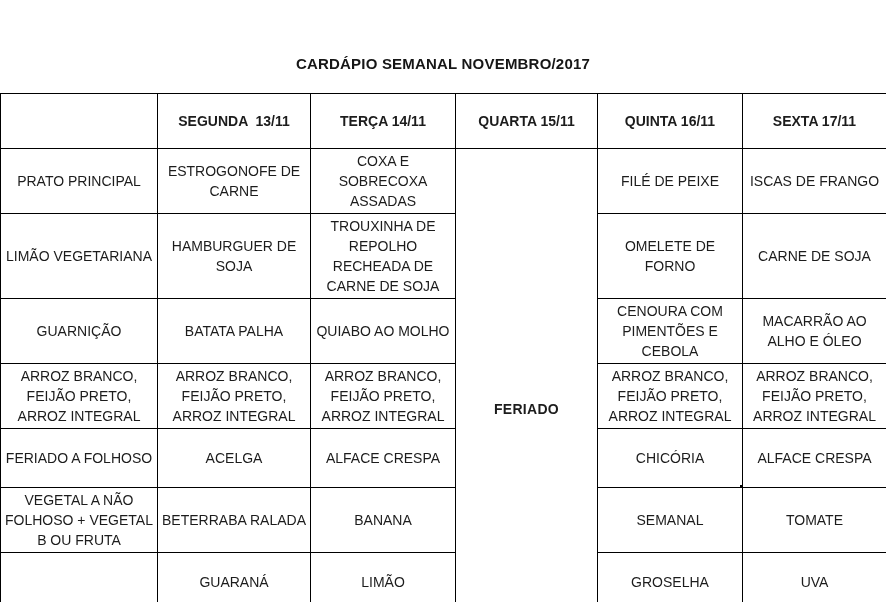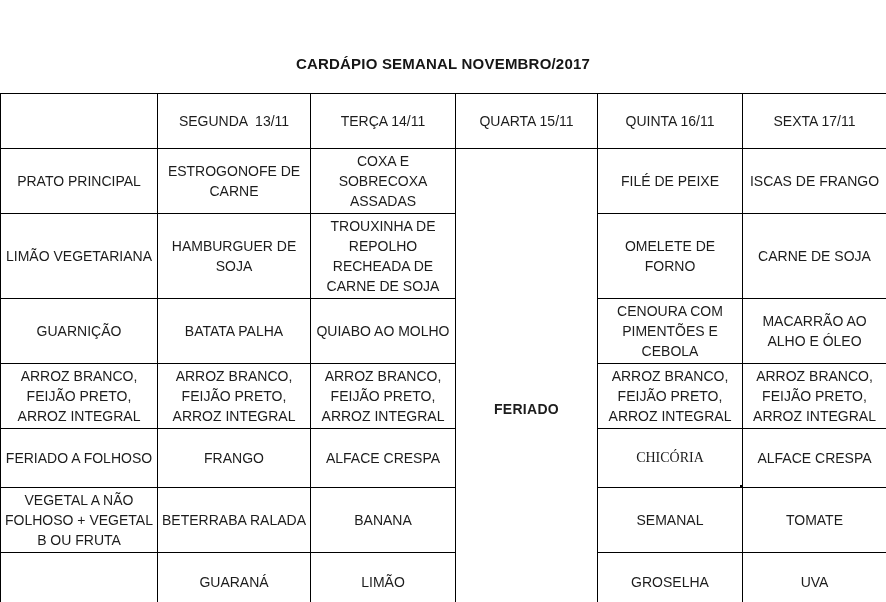"SEGUNDA 13/11" th.day-header { font-weight: normal -> bold }
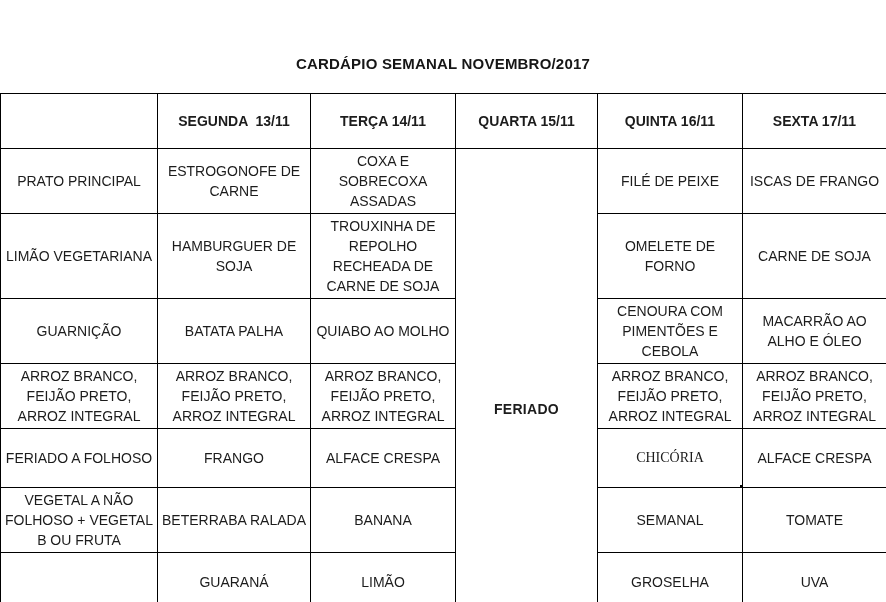"FRANGO" td.menu-cell { text: FRANGO -> ACELGA }
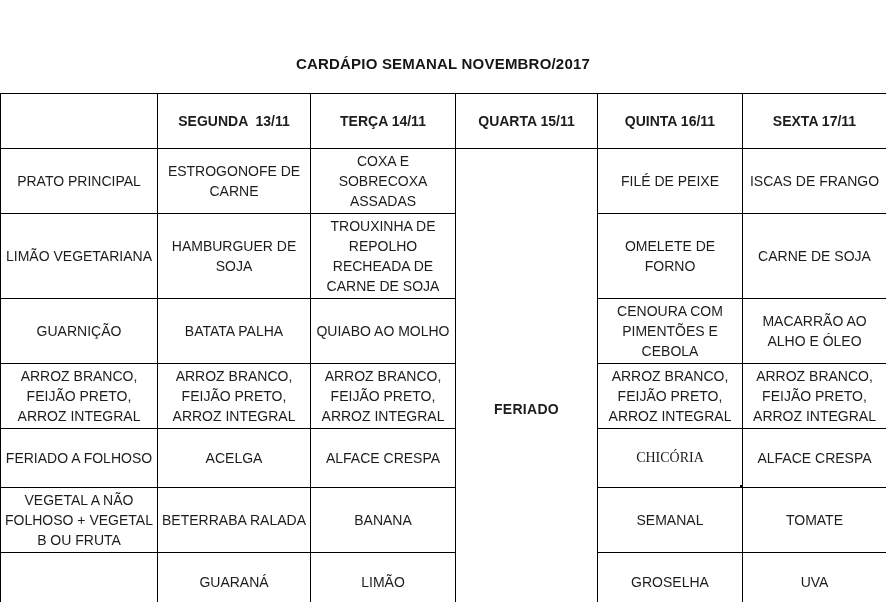"CHICÓRIA" td.selected-cell { font-family: Liberation Serif, serif -> none }
